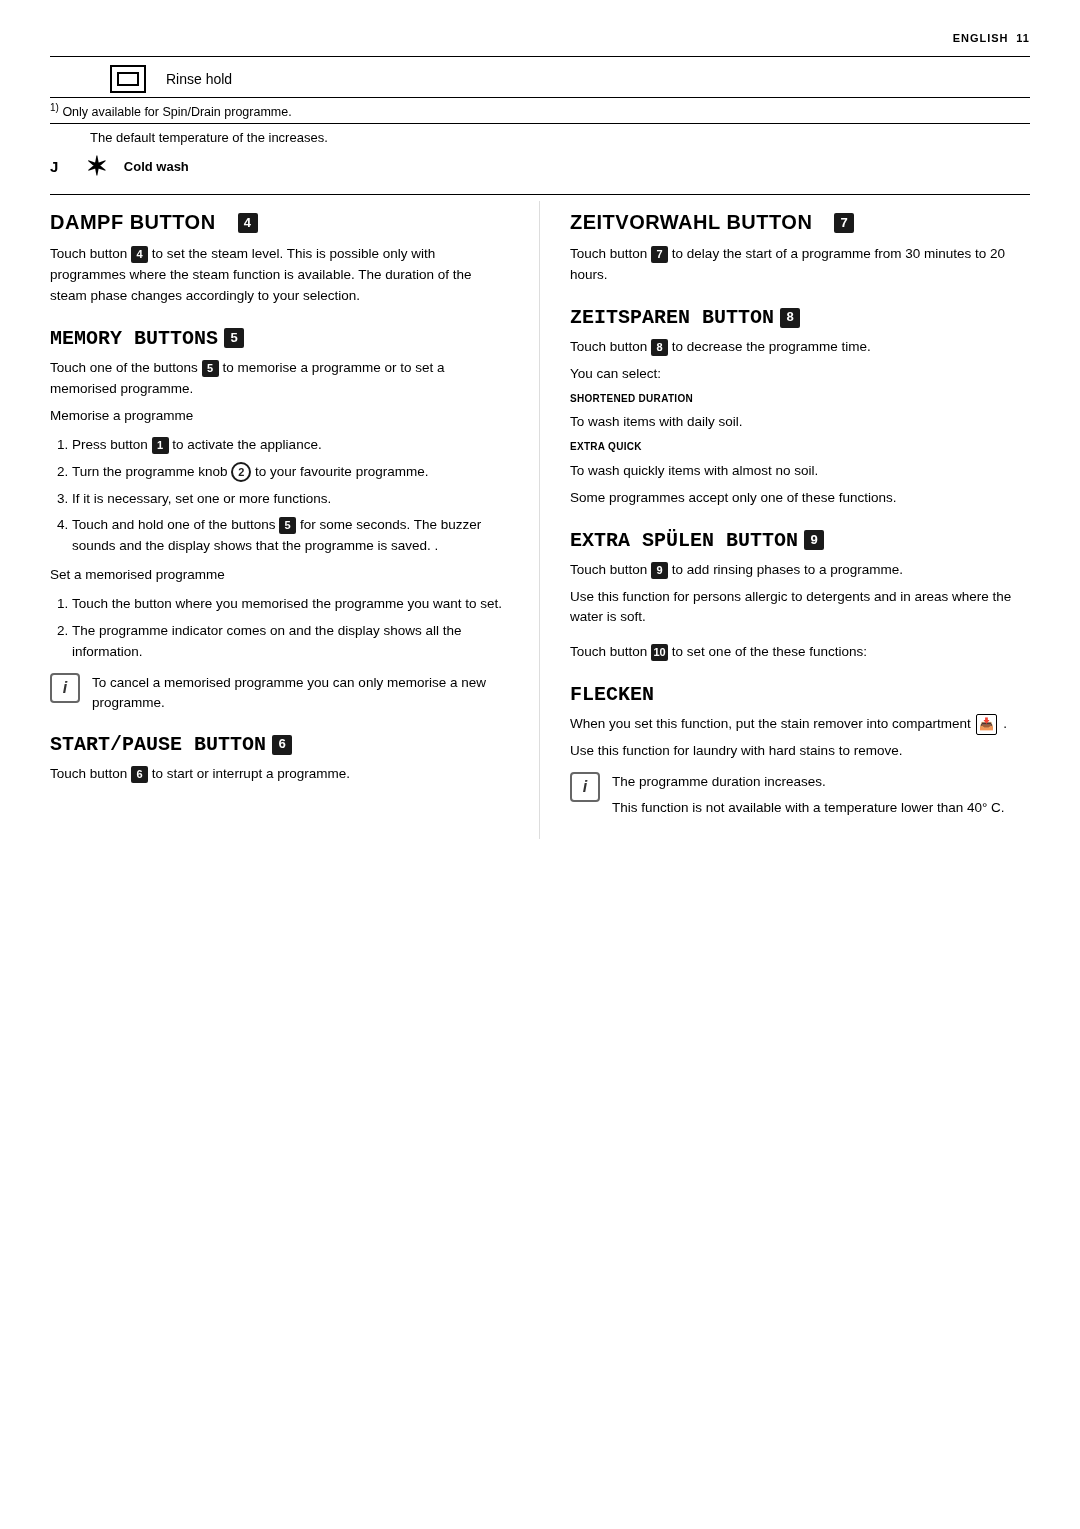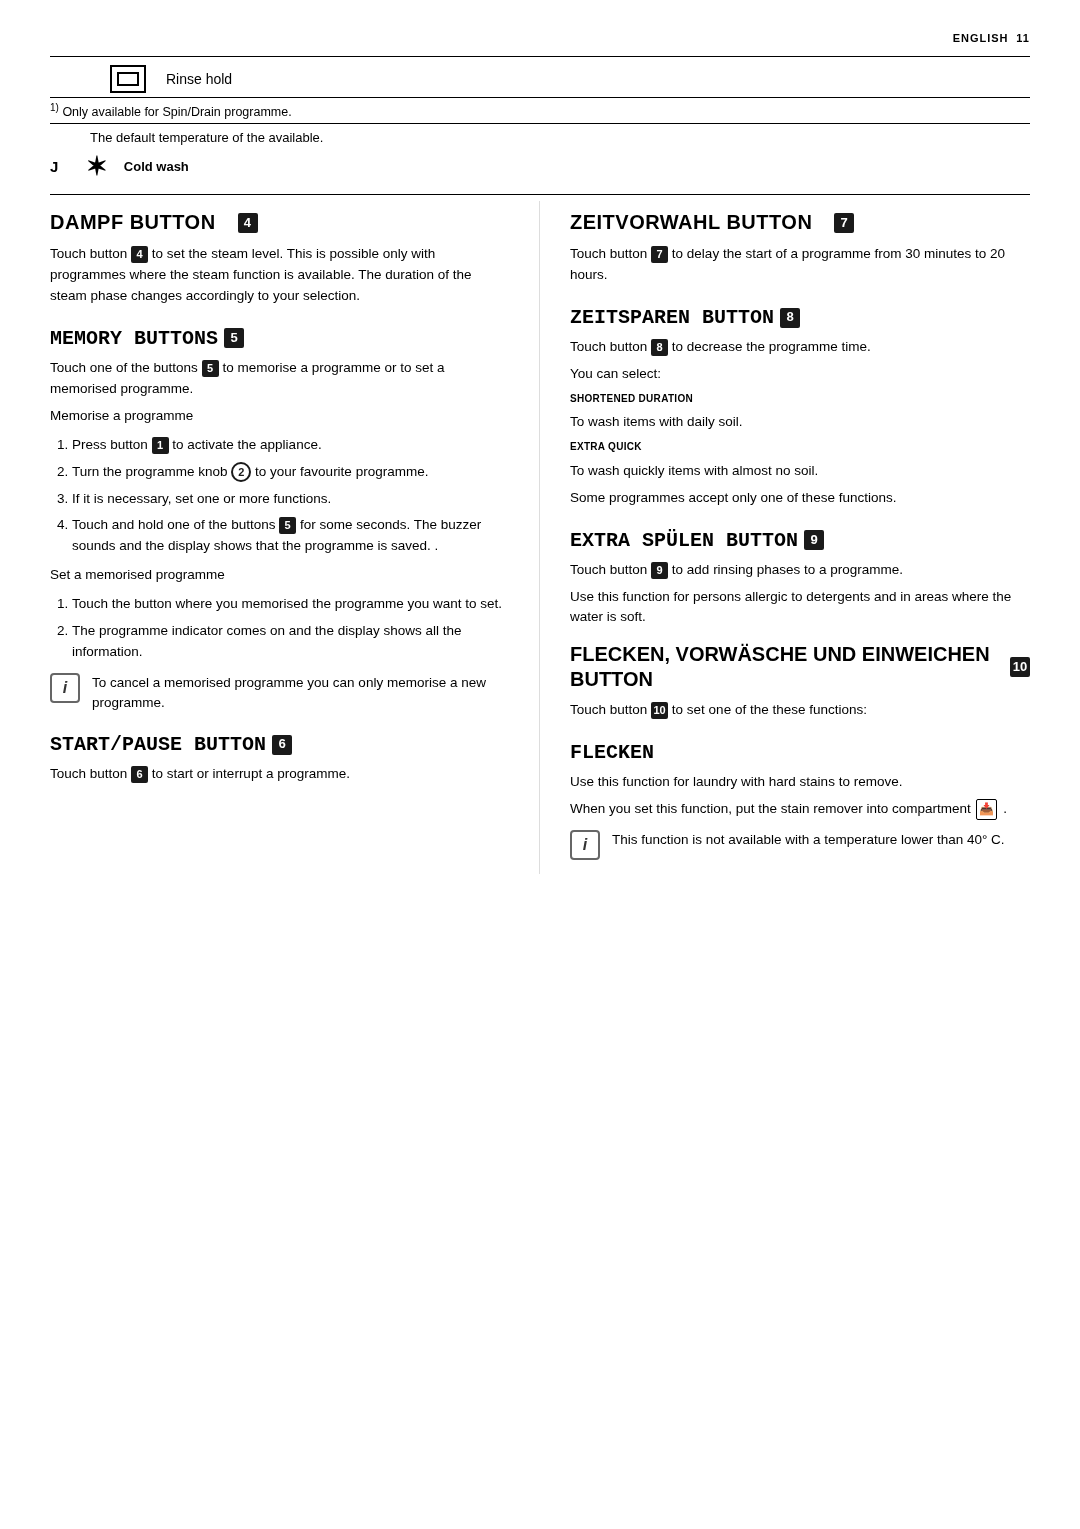"The default temperature of the" div.j-default { text: available -> increases }
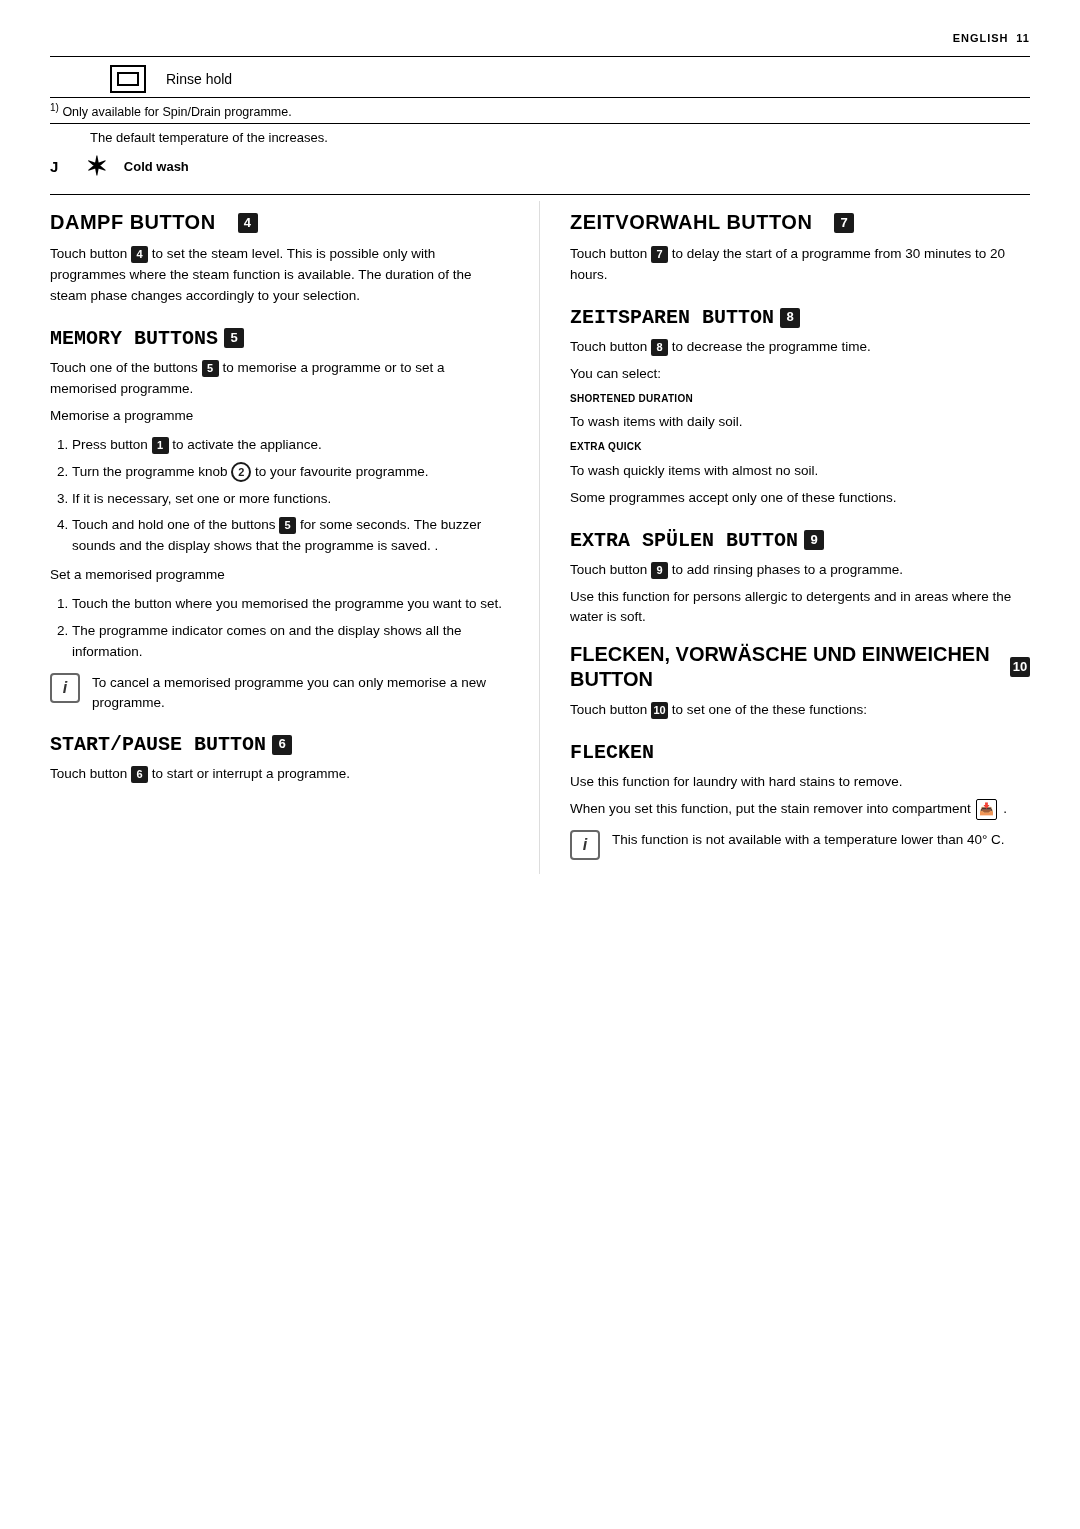"FLECKEN, VORWÄSCHE UND EINWEICHEN BUTTON" div.big-section-title { html: <div> <span>FLECKEN, VORWÄSCHE UND EINWEICHEN BUTTON</span> <span>10</span> </div> -> none }
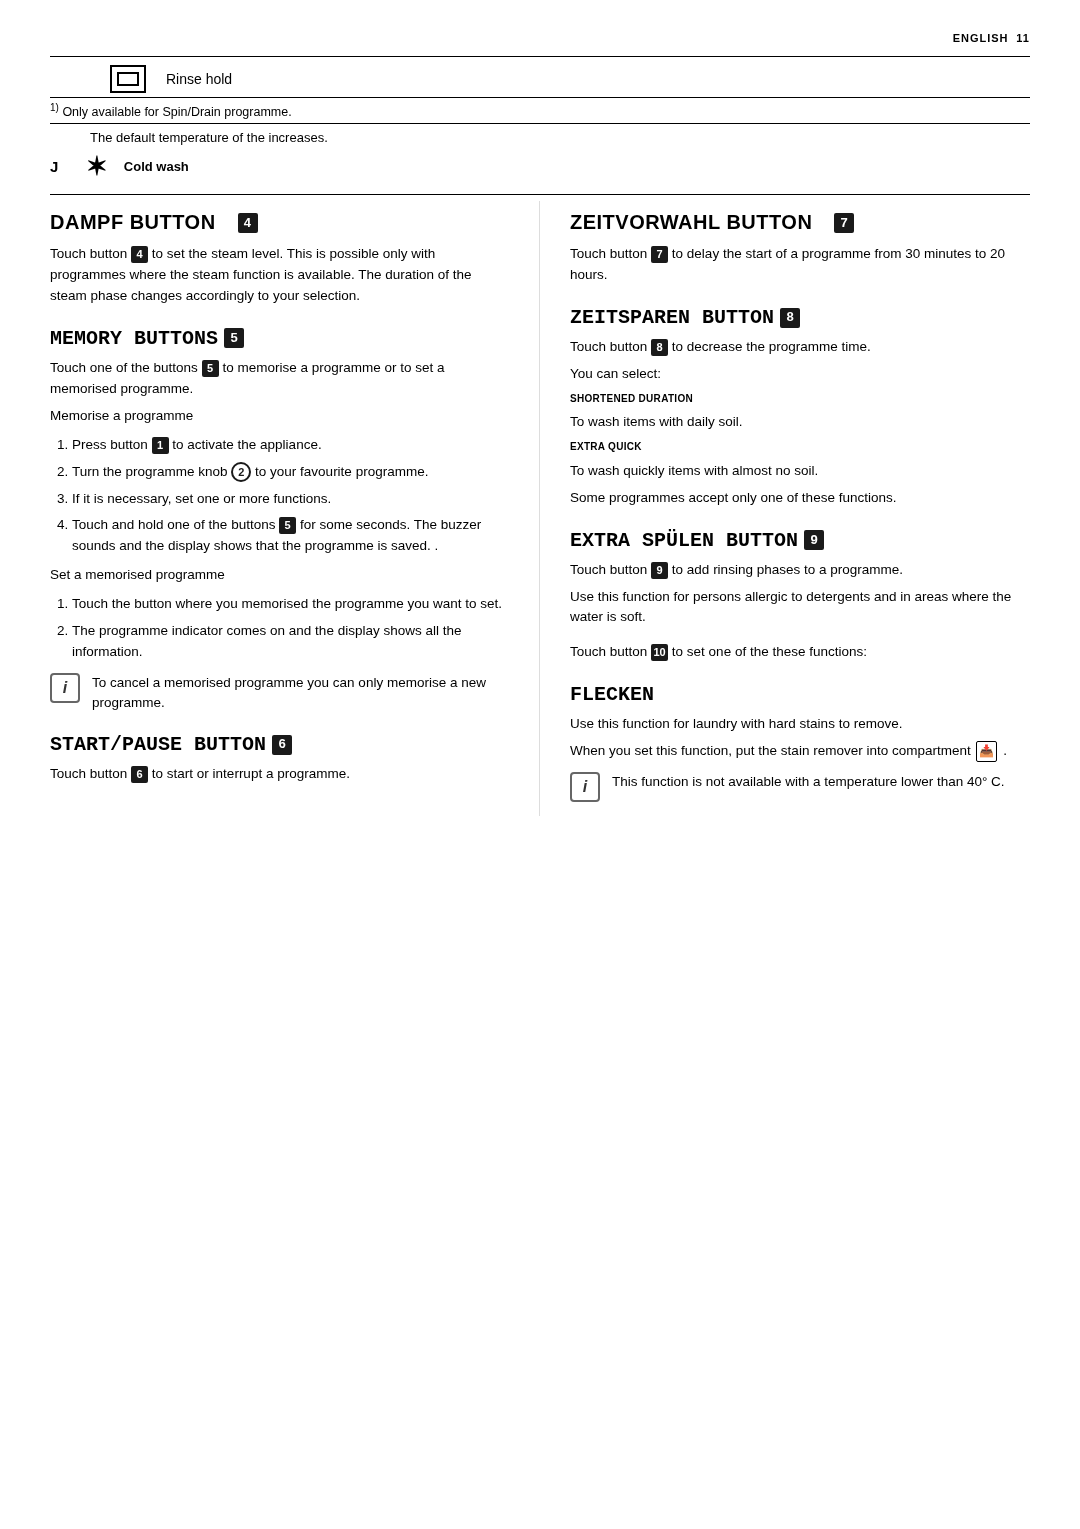"Use this function for laundry" p { order: before "When you set this function," -> after "When you set this function," }
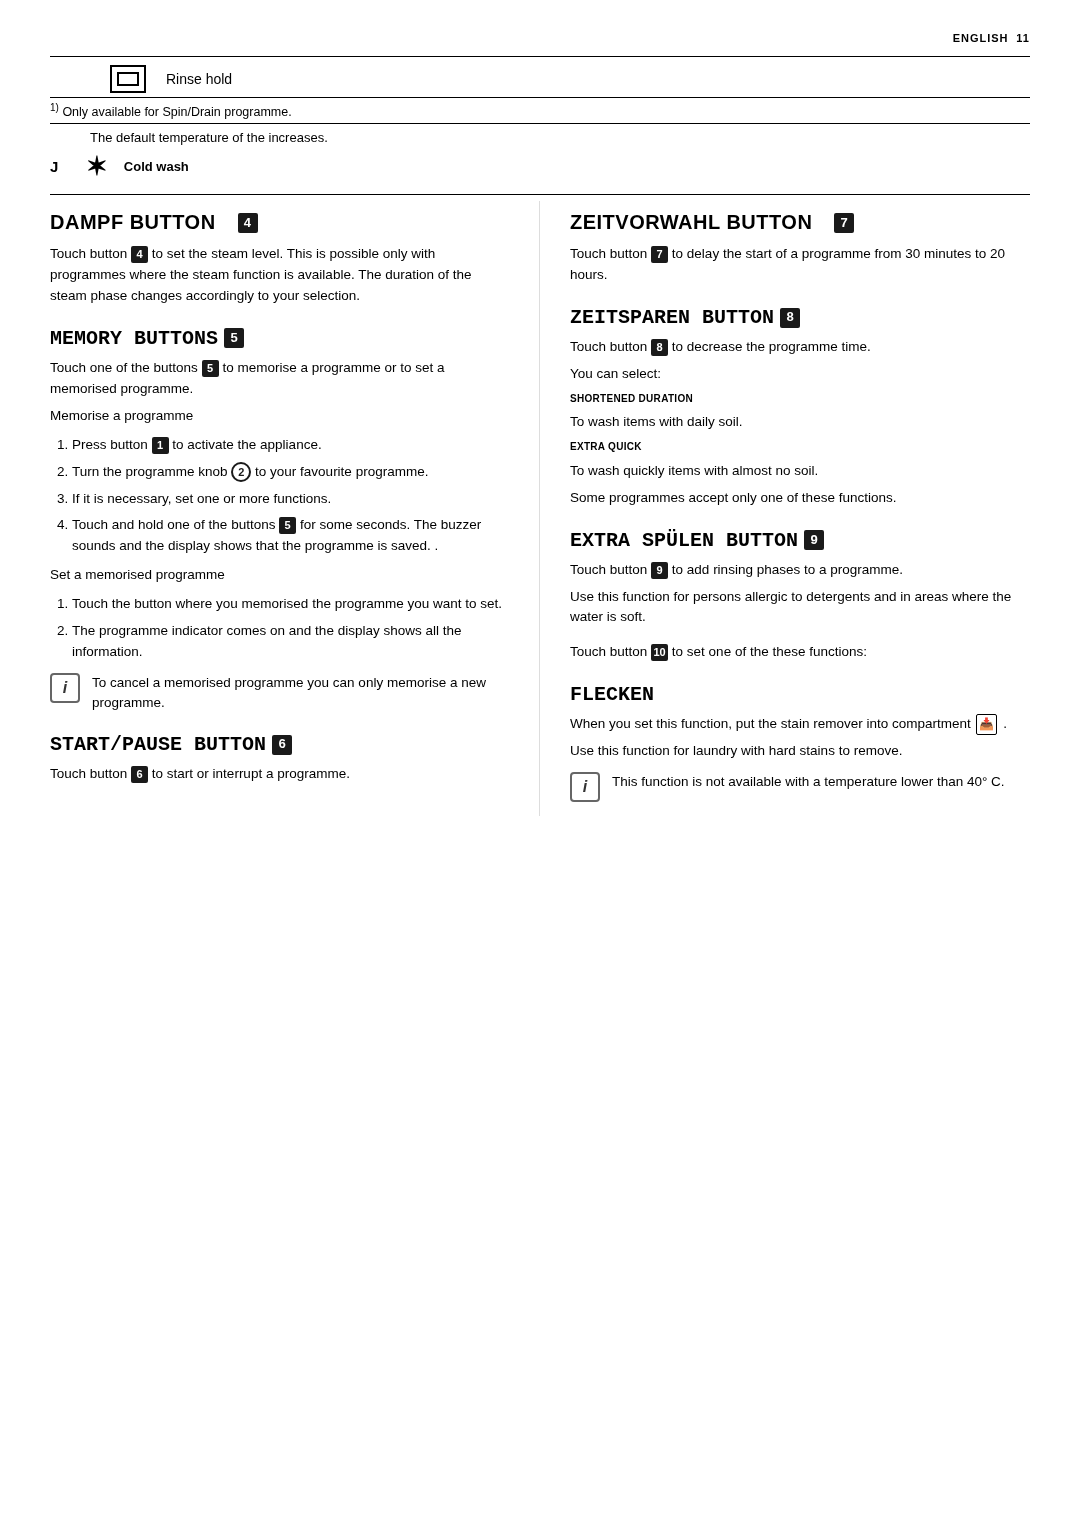"The programme duration increases." p { html: none -> <p>The programme duration increases.</p> }
